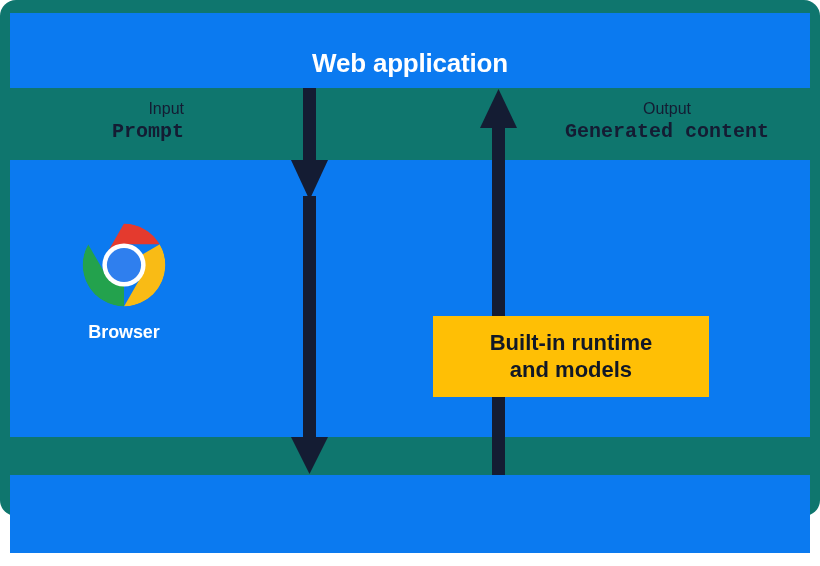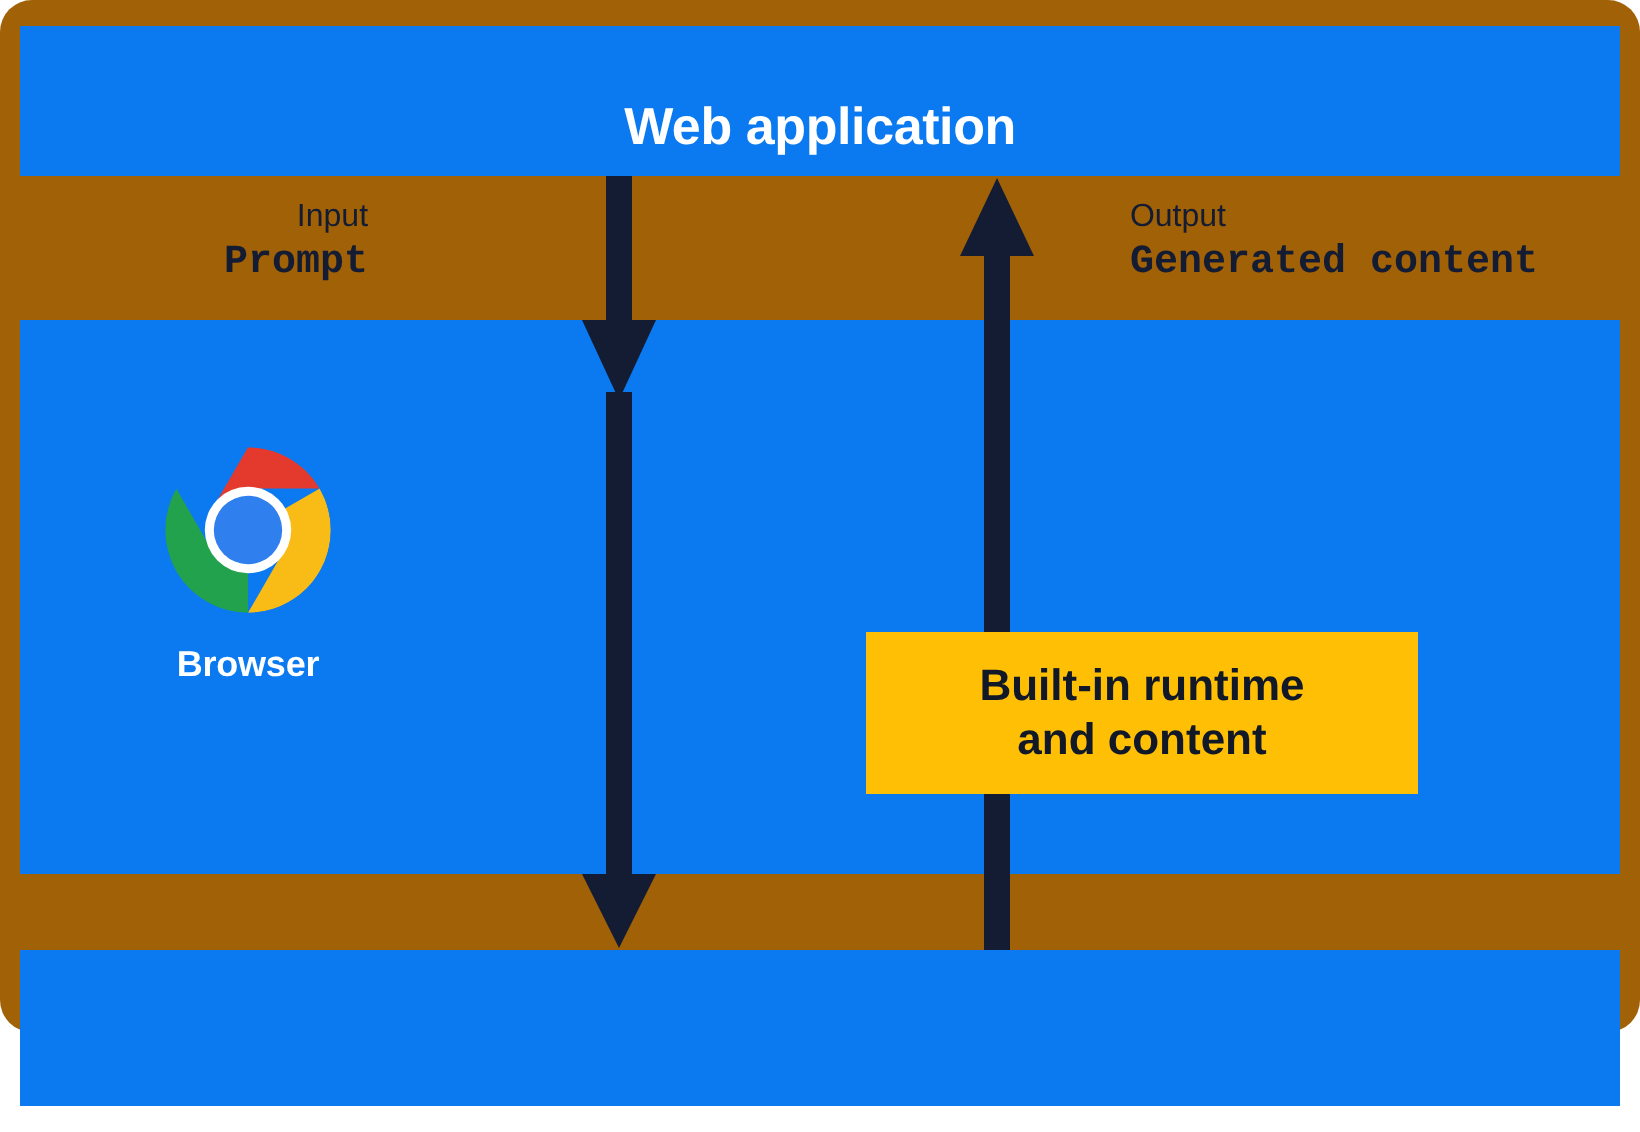"Web application" #diagram { background: #a16207 -> #0f766e }
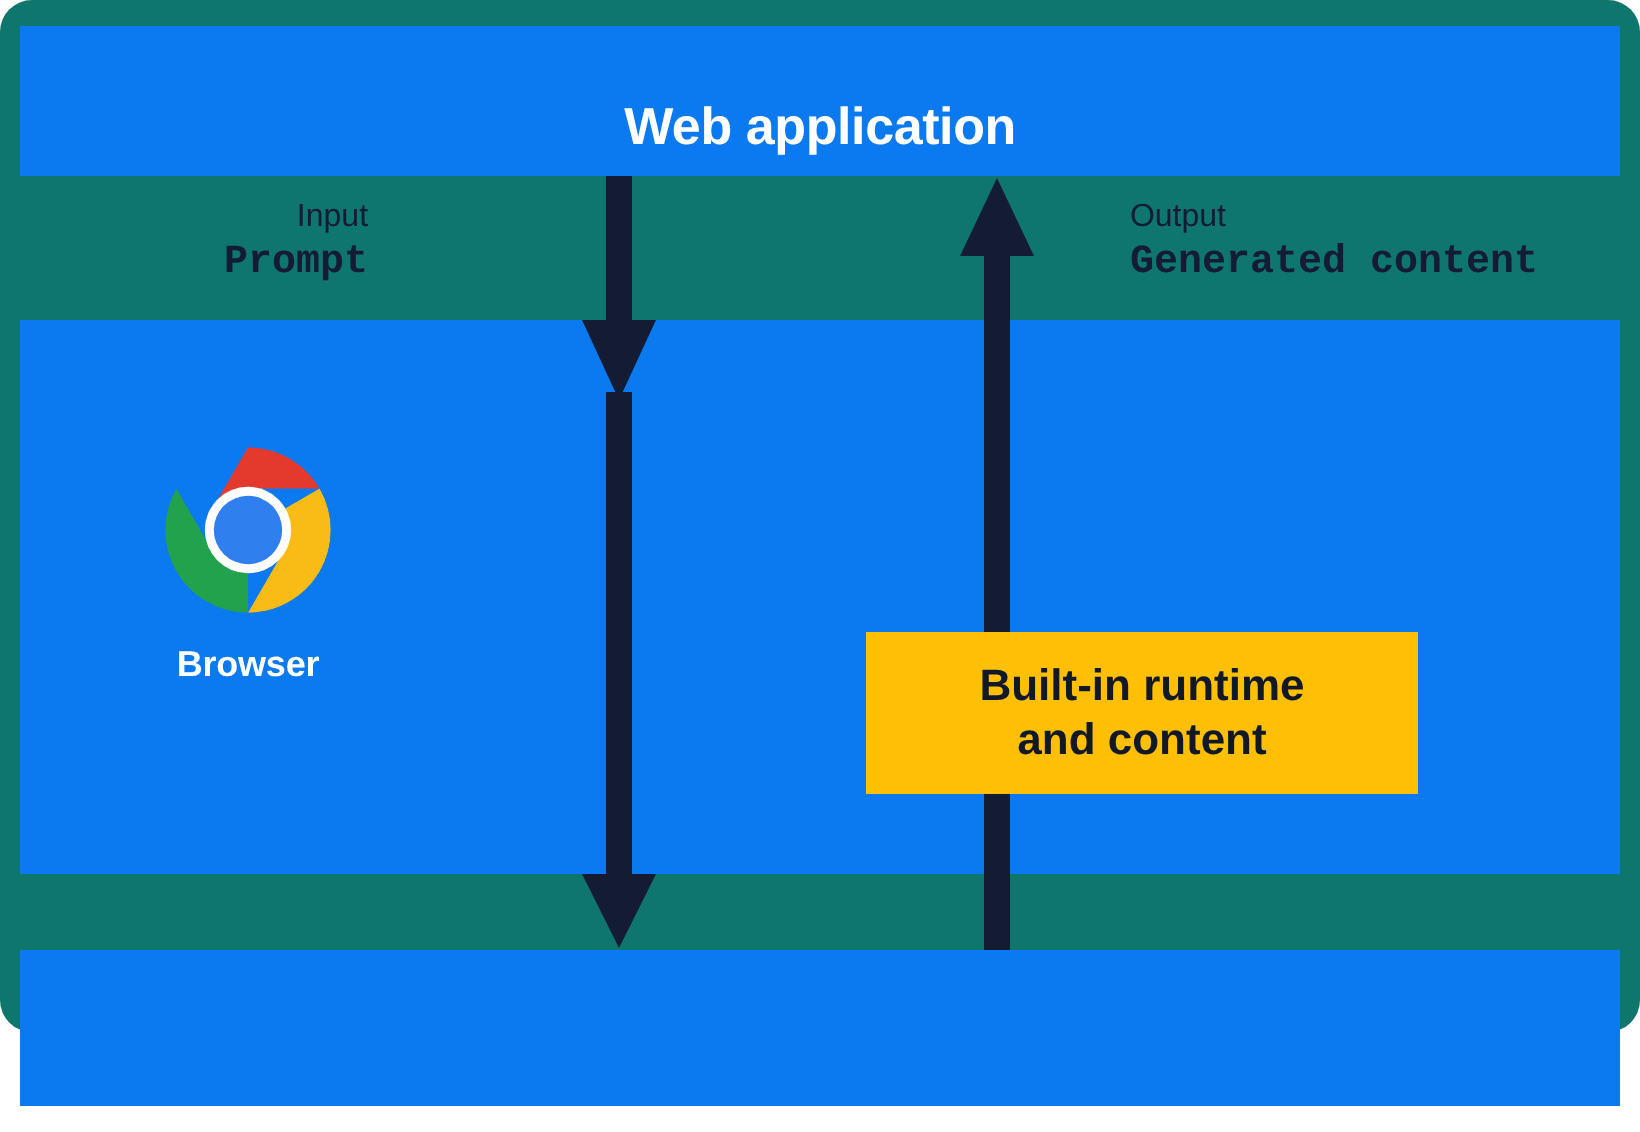"Output" #io-output { text-align: left -> center }
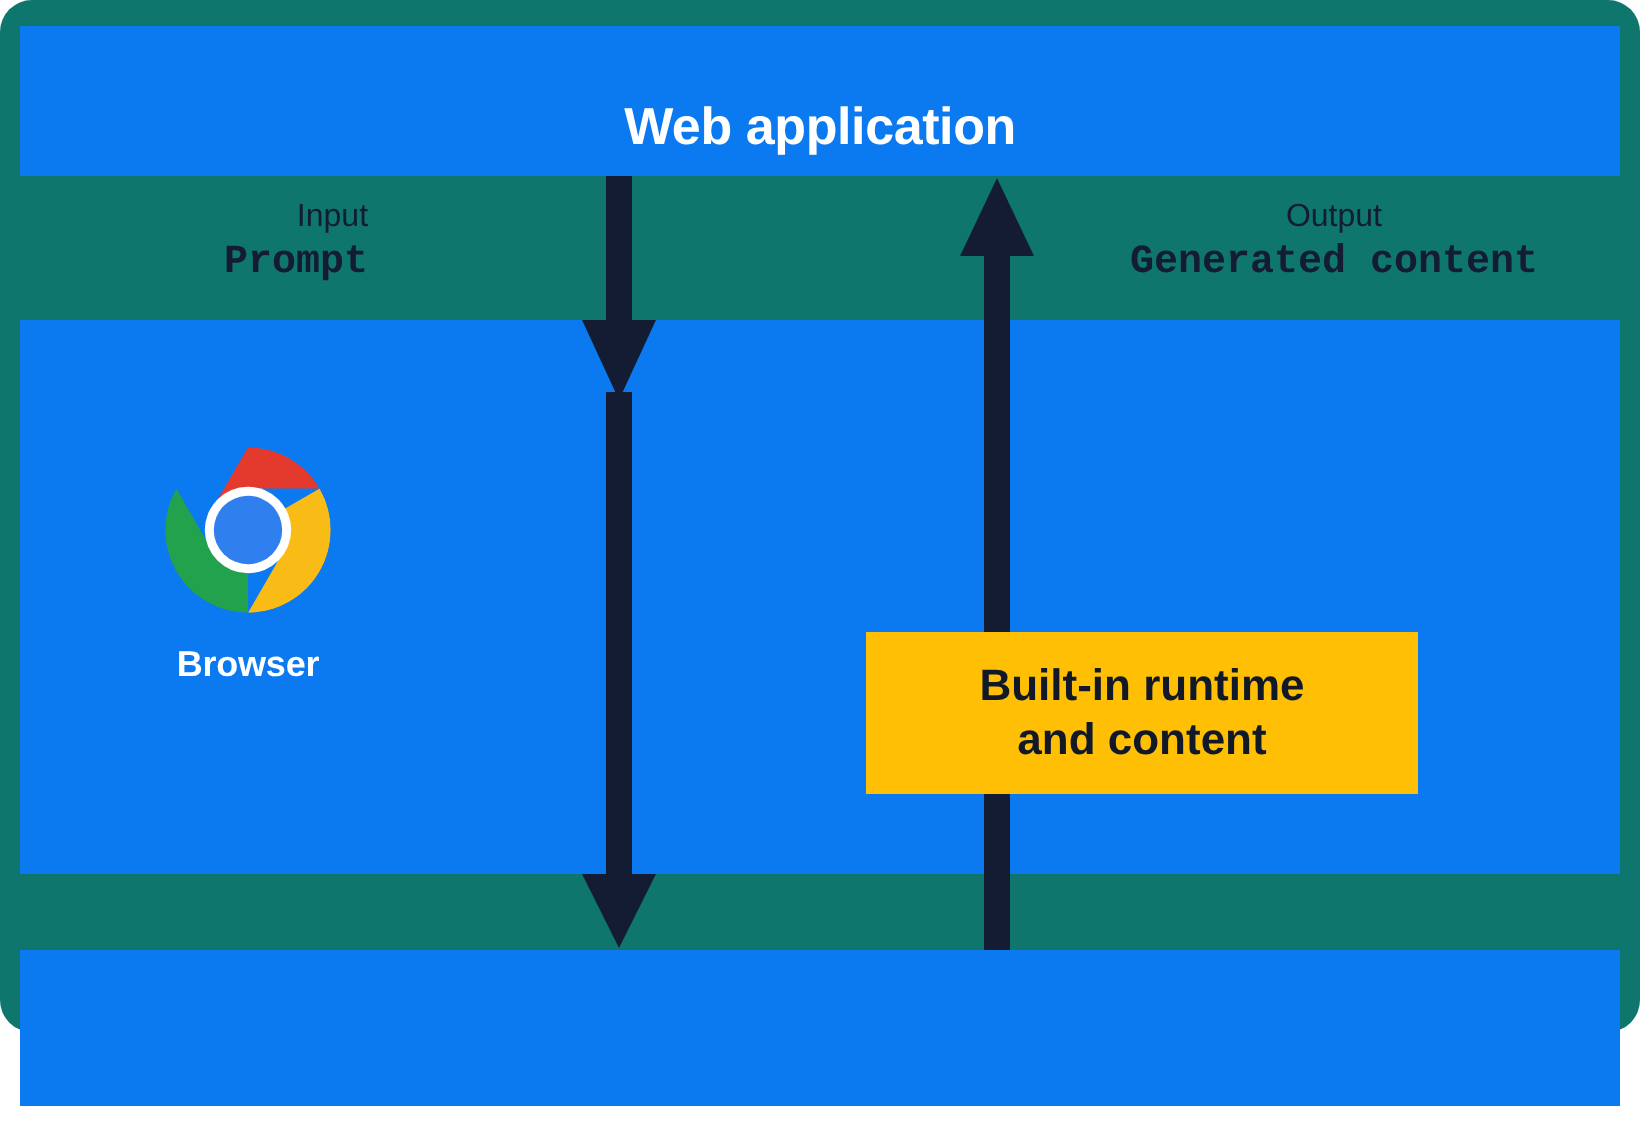"and content" span { text: content -> models }
